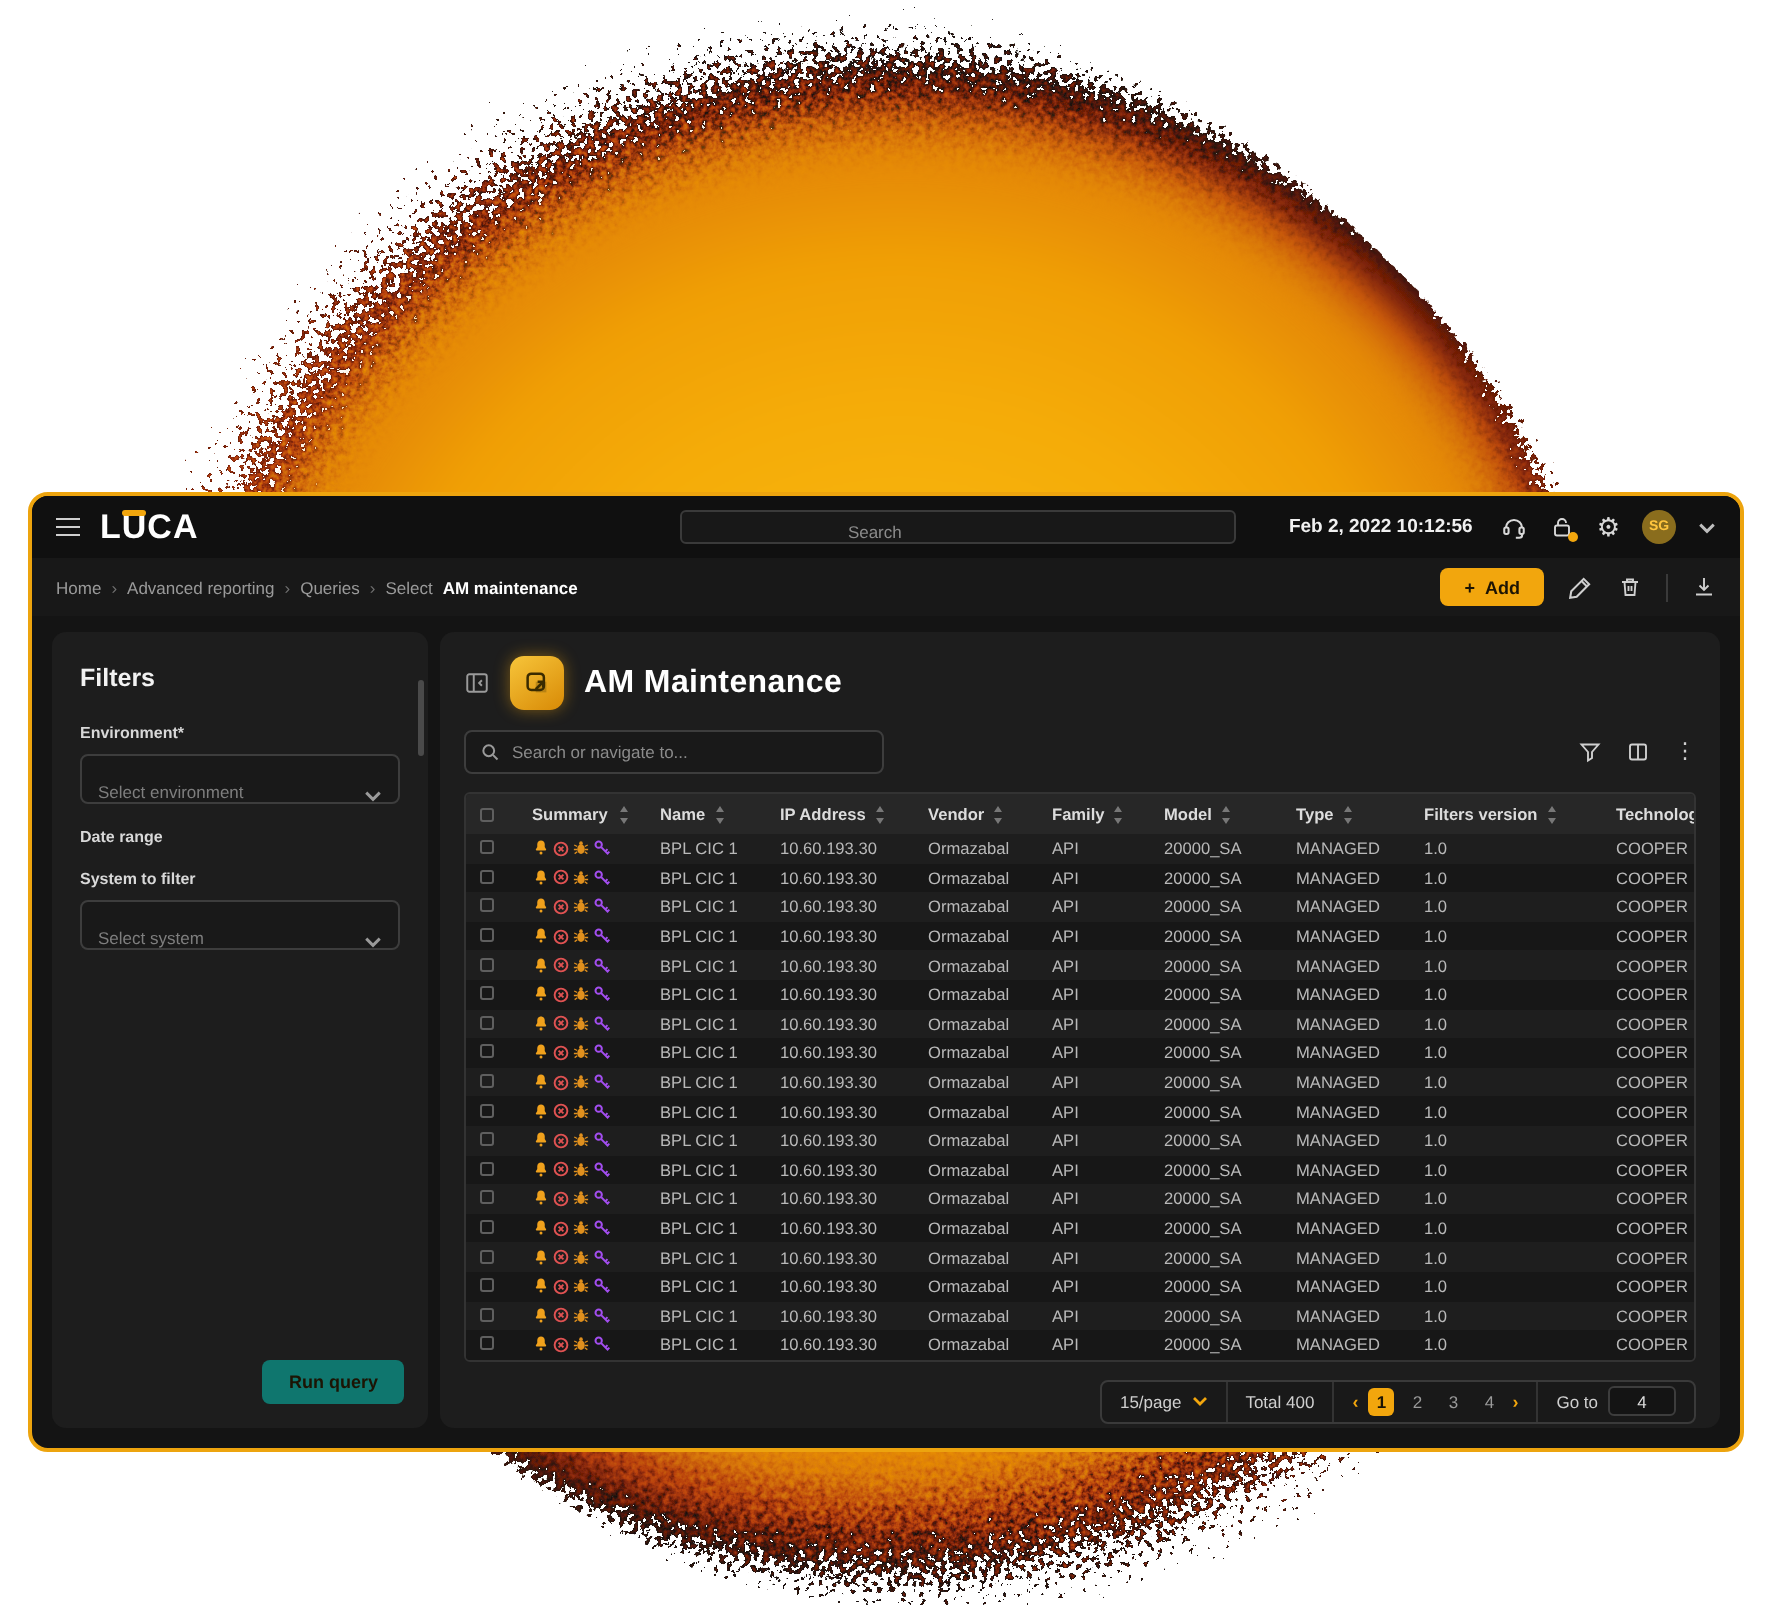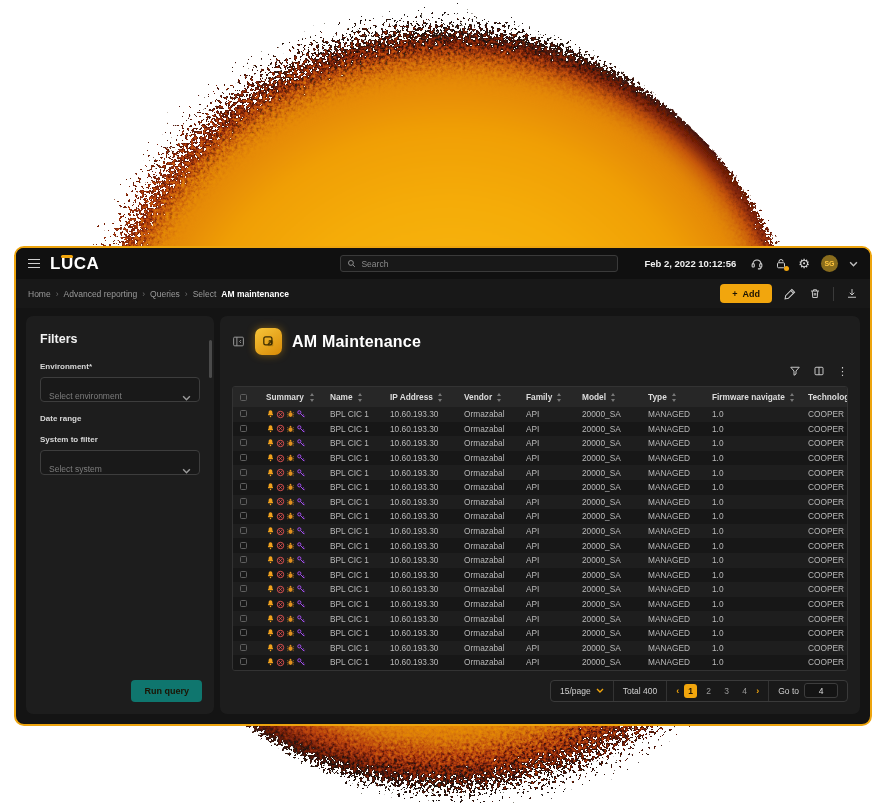"Search" .top-search { flex-direction: none -> column }
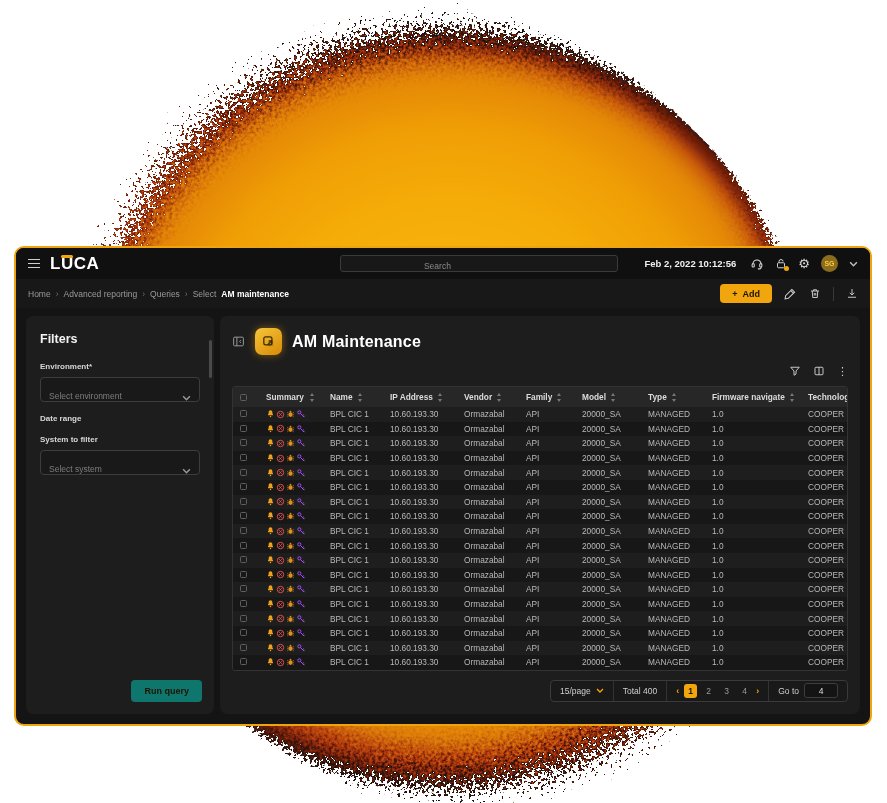"Search or navigate to..." div.tbl-search { html: none -> <div> <svg> <circle></circle> <path></path> </svg> <input> </div> }
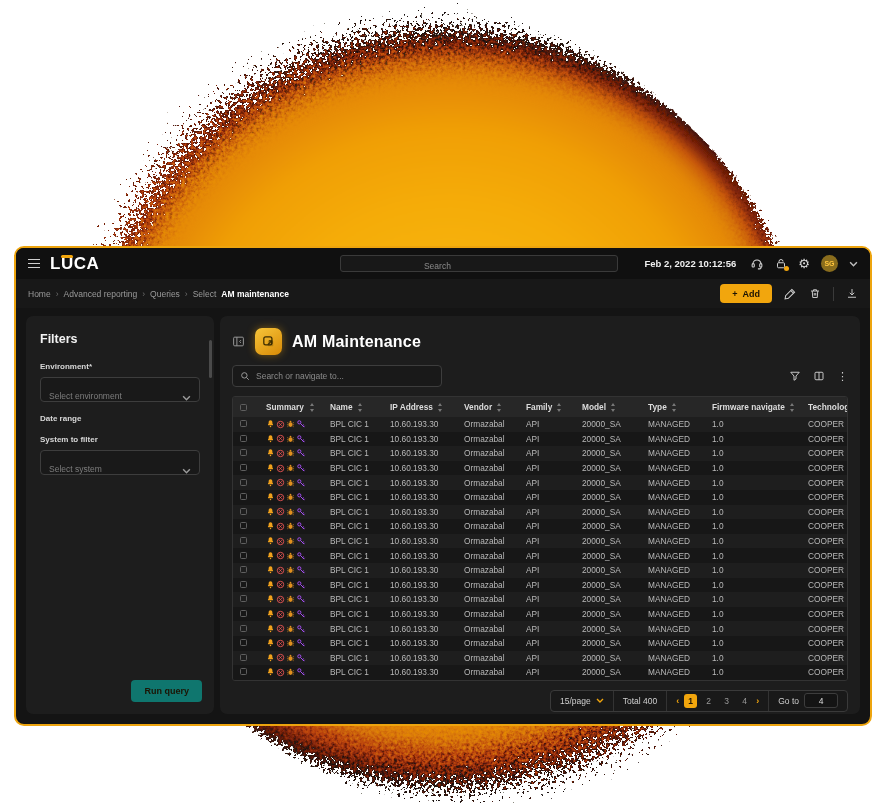"Firmware navigate" span { text: Firmware navigate -> Filters version }
